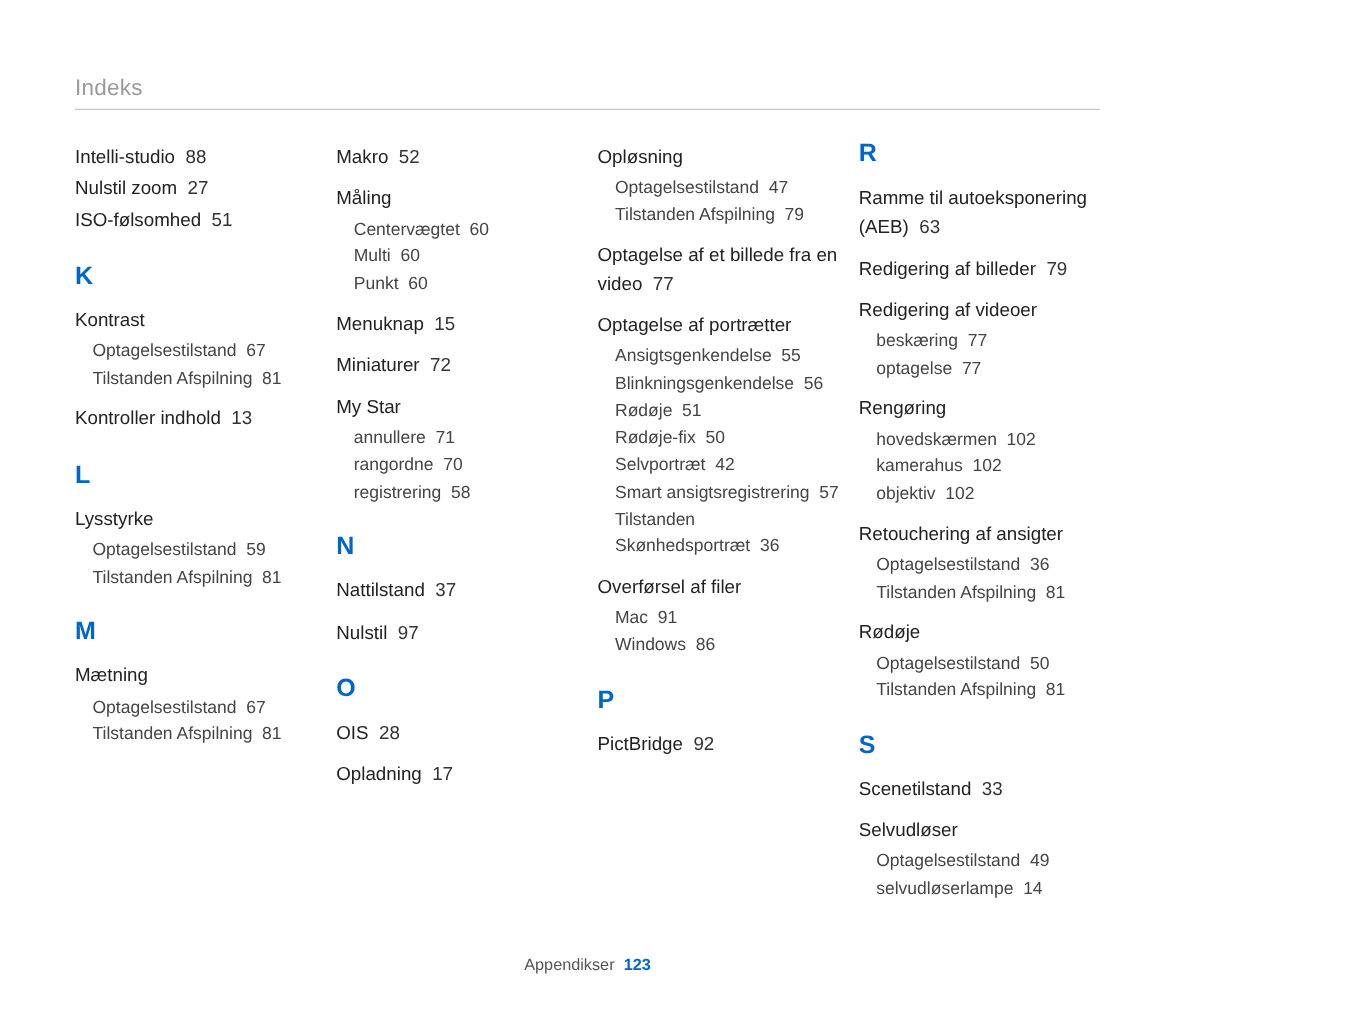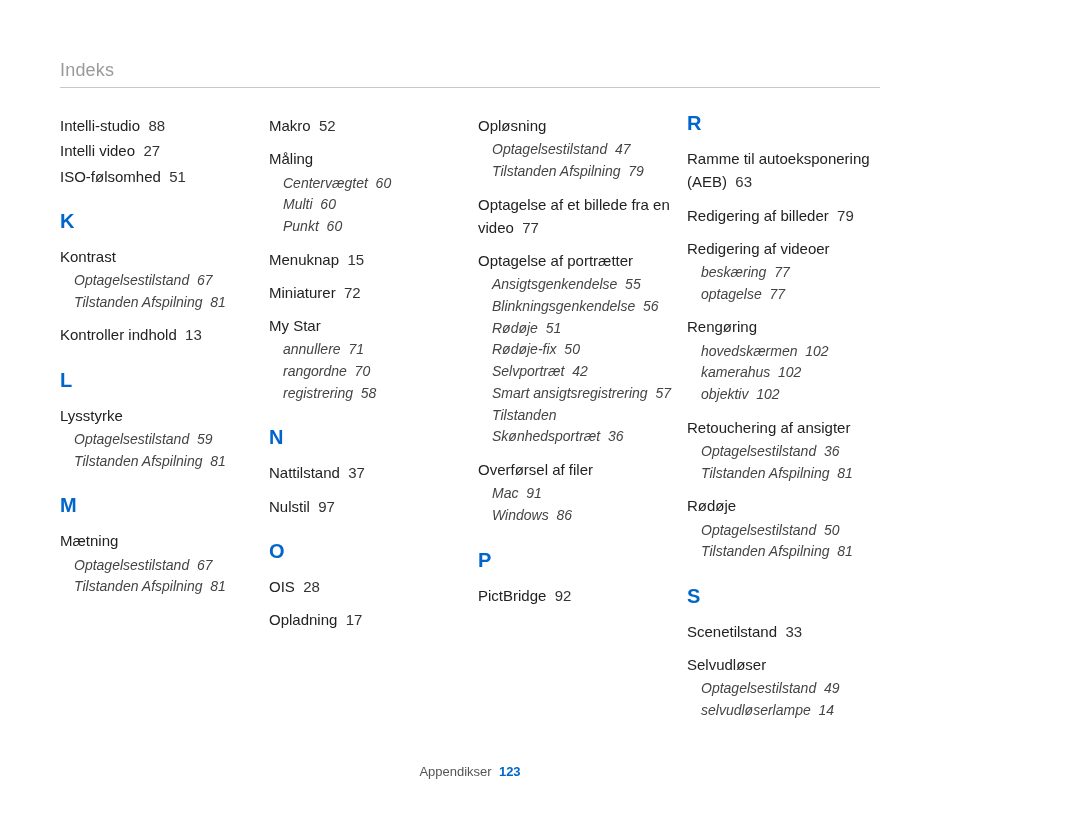"Intelli video" span { text: Intelli video -> Nulstil zoom }
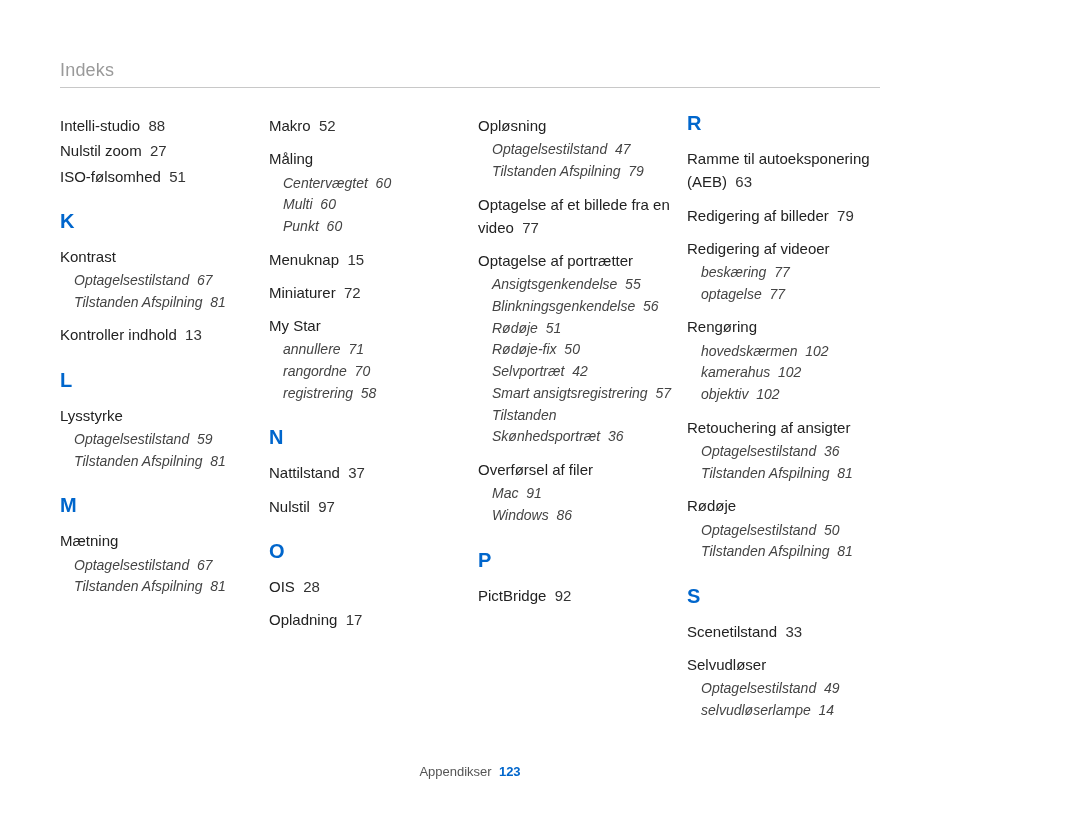"Optagelsestilstand 47" .sub { font-style: italic -> none }
